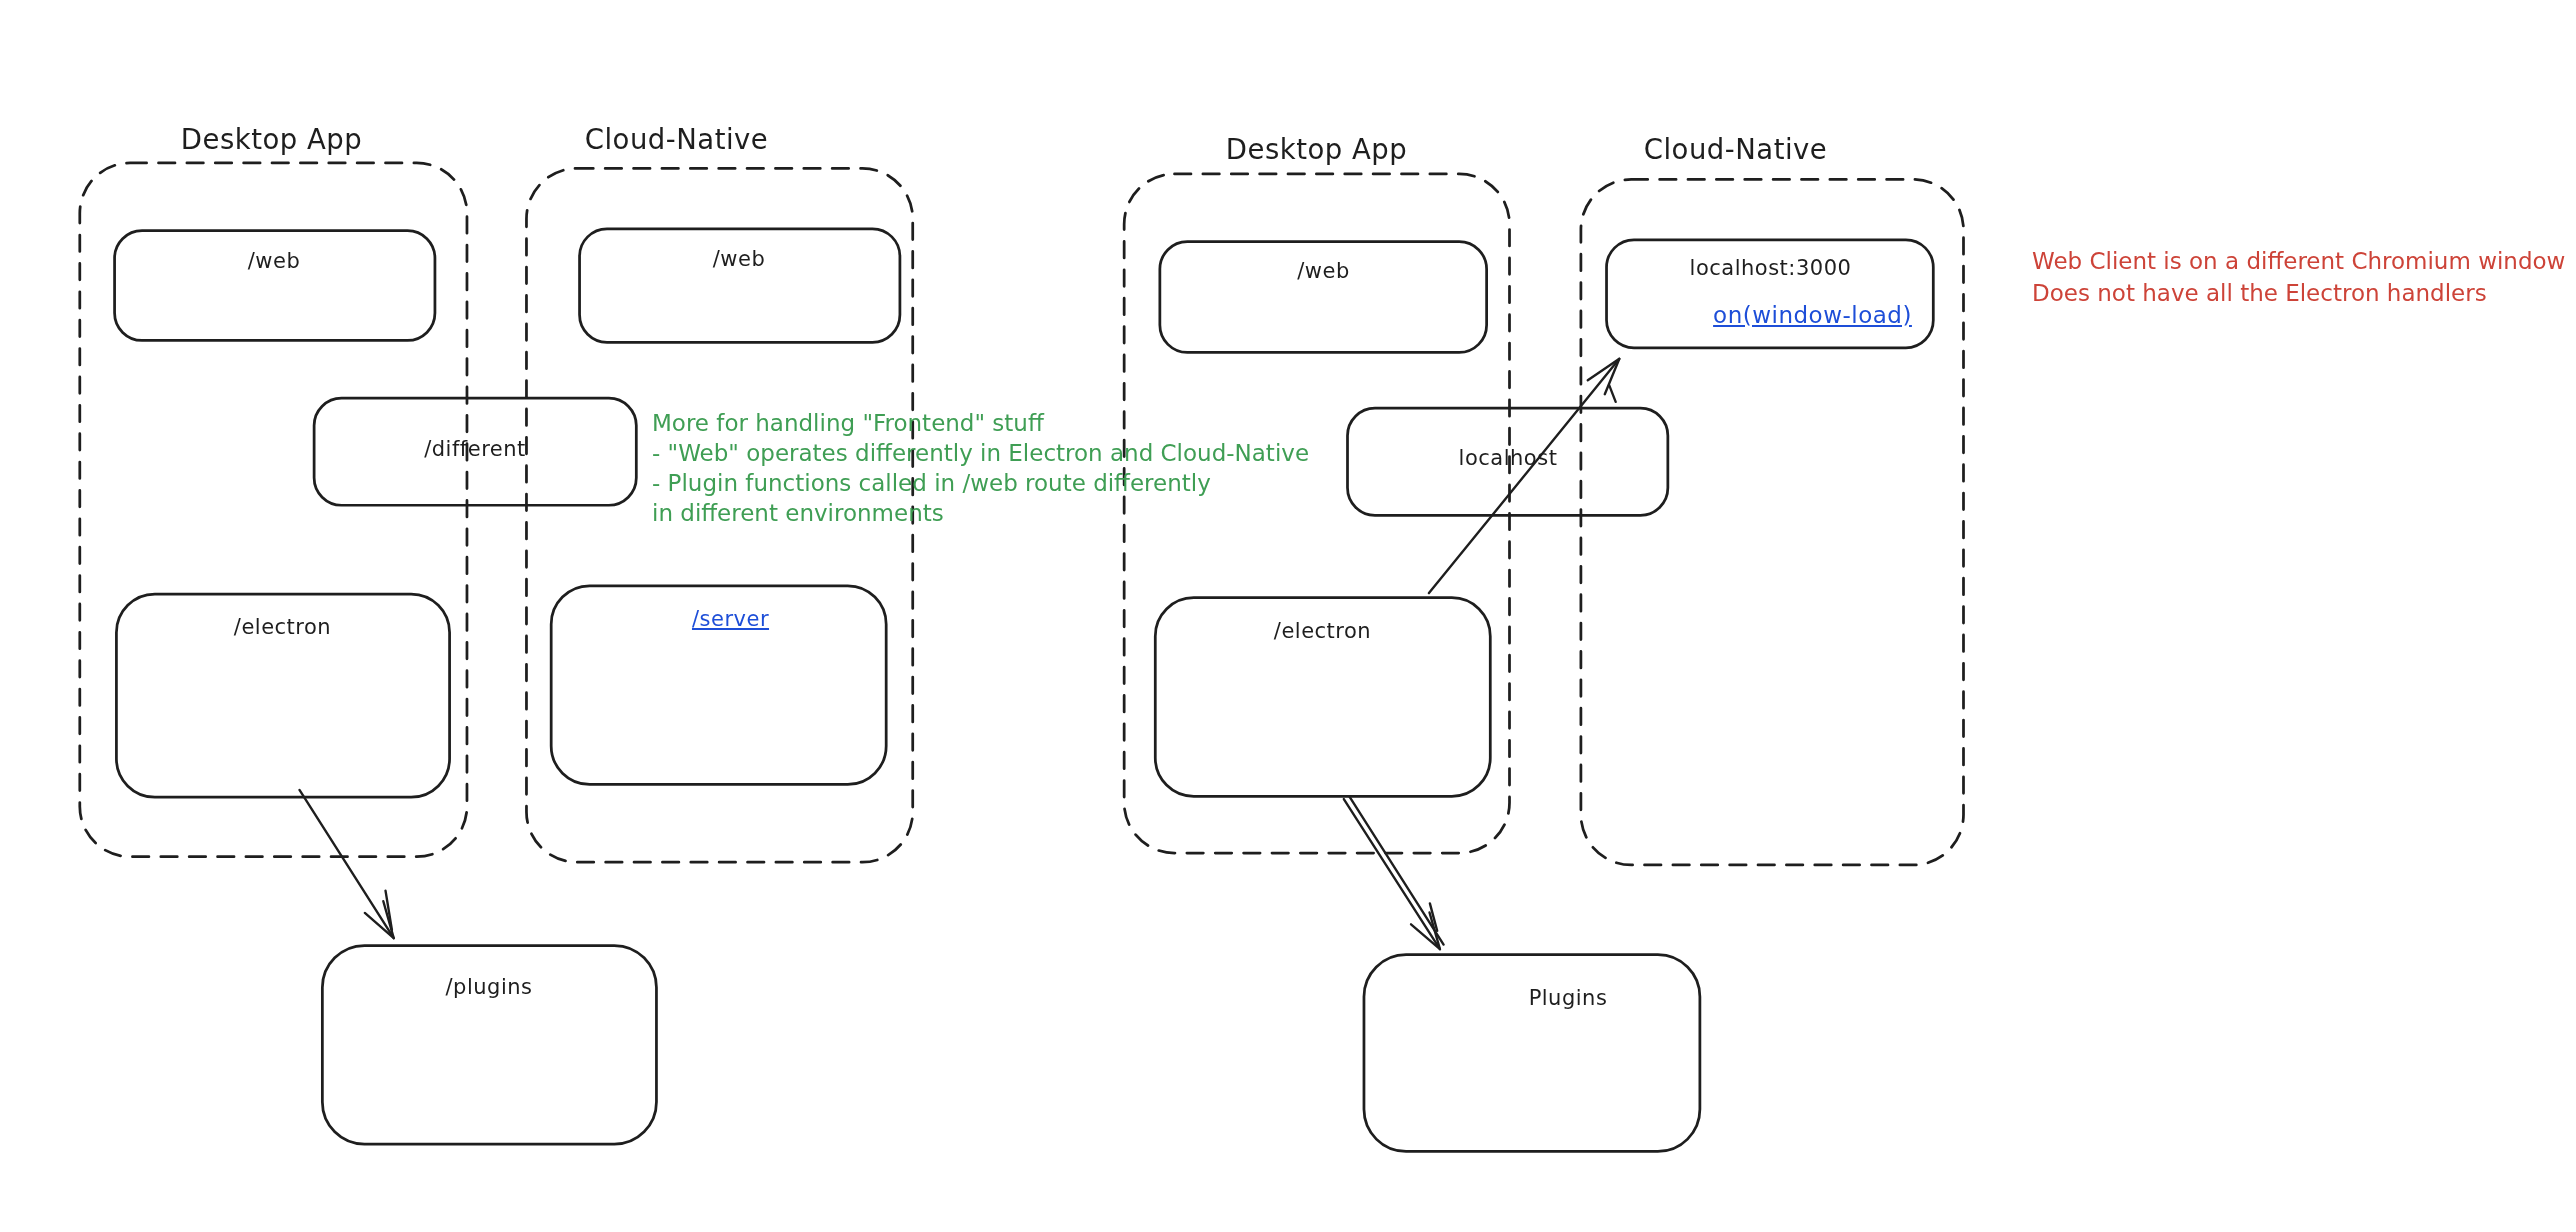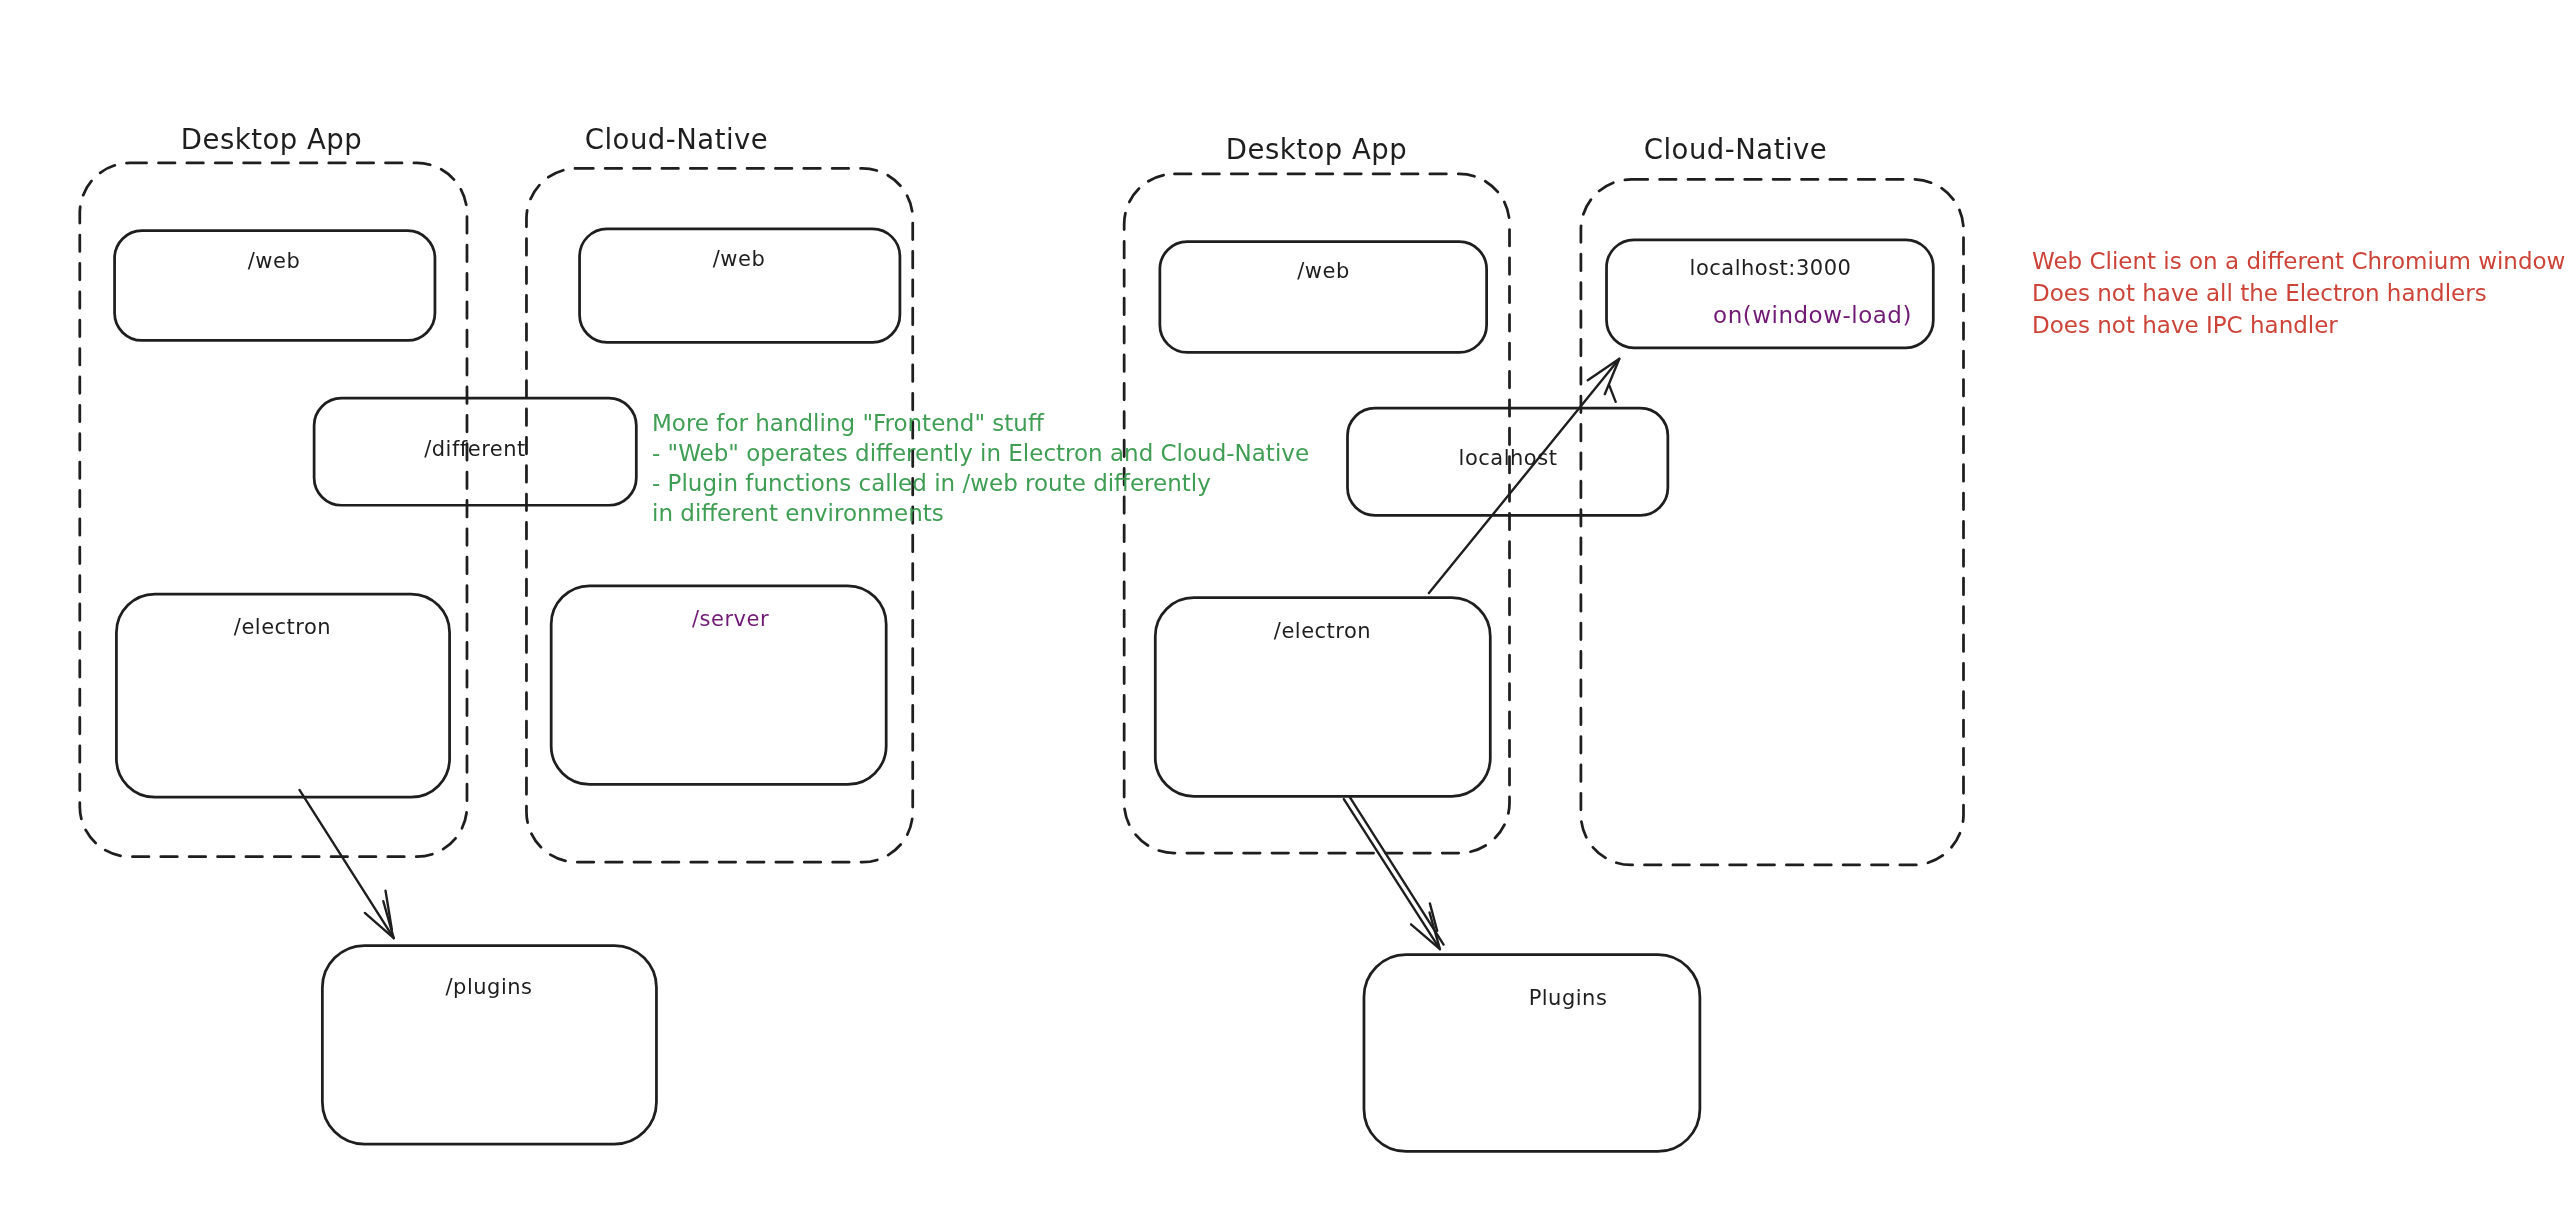"on(window-load)" .red-text { color: #701a75 -> #1d4ed8; text-decoration: none -> underline }
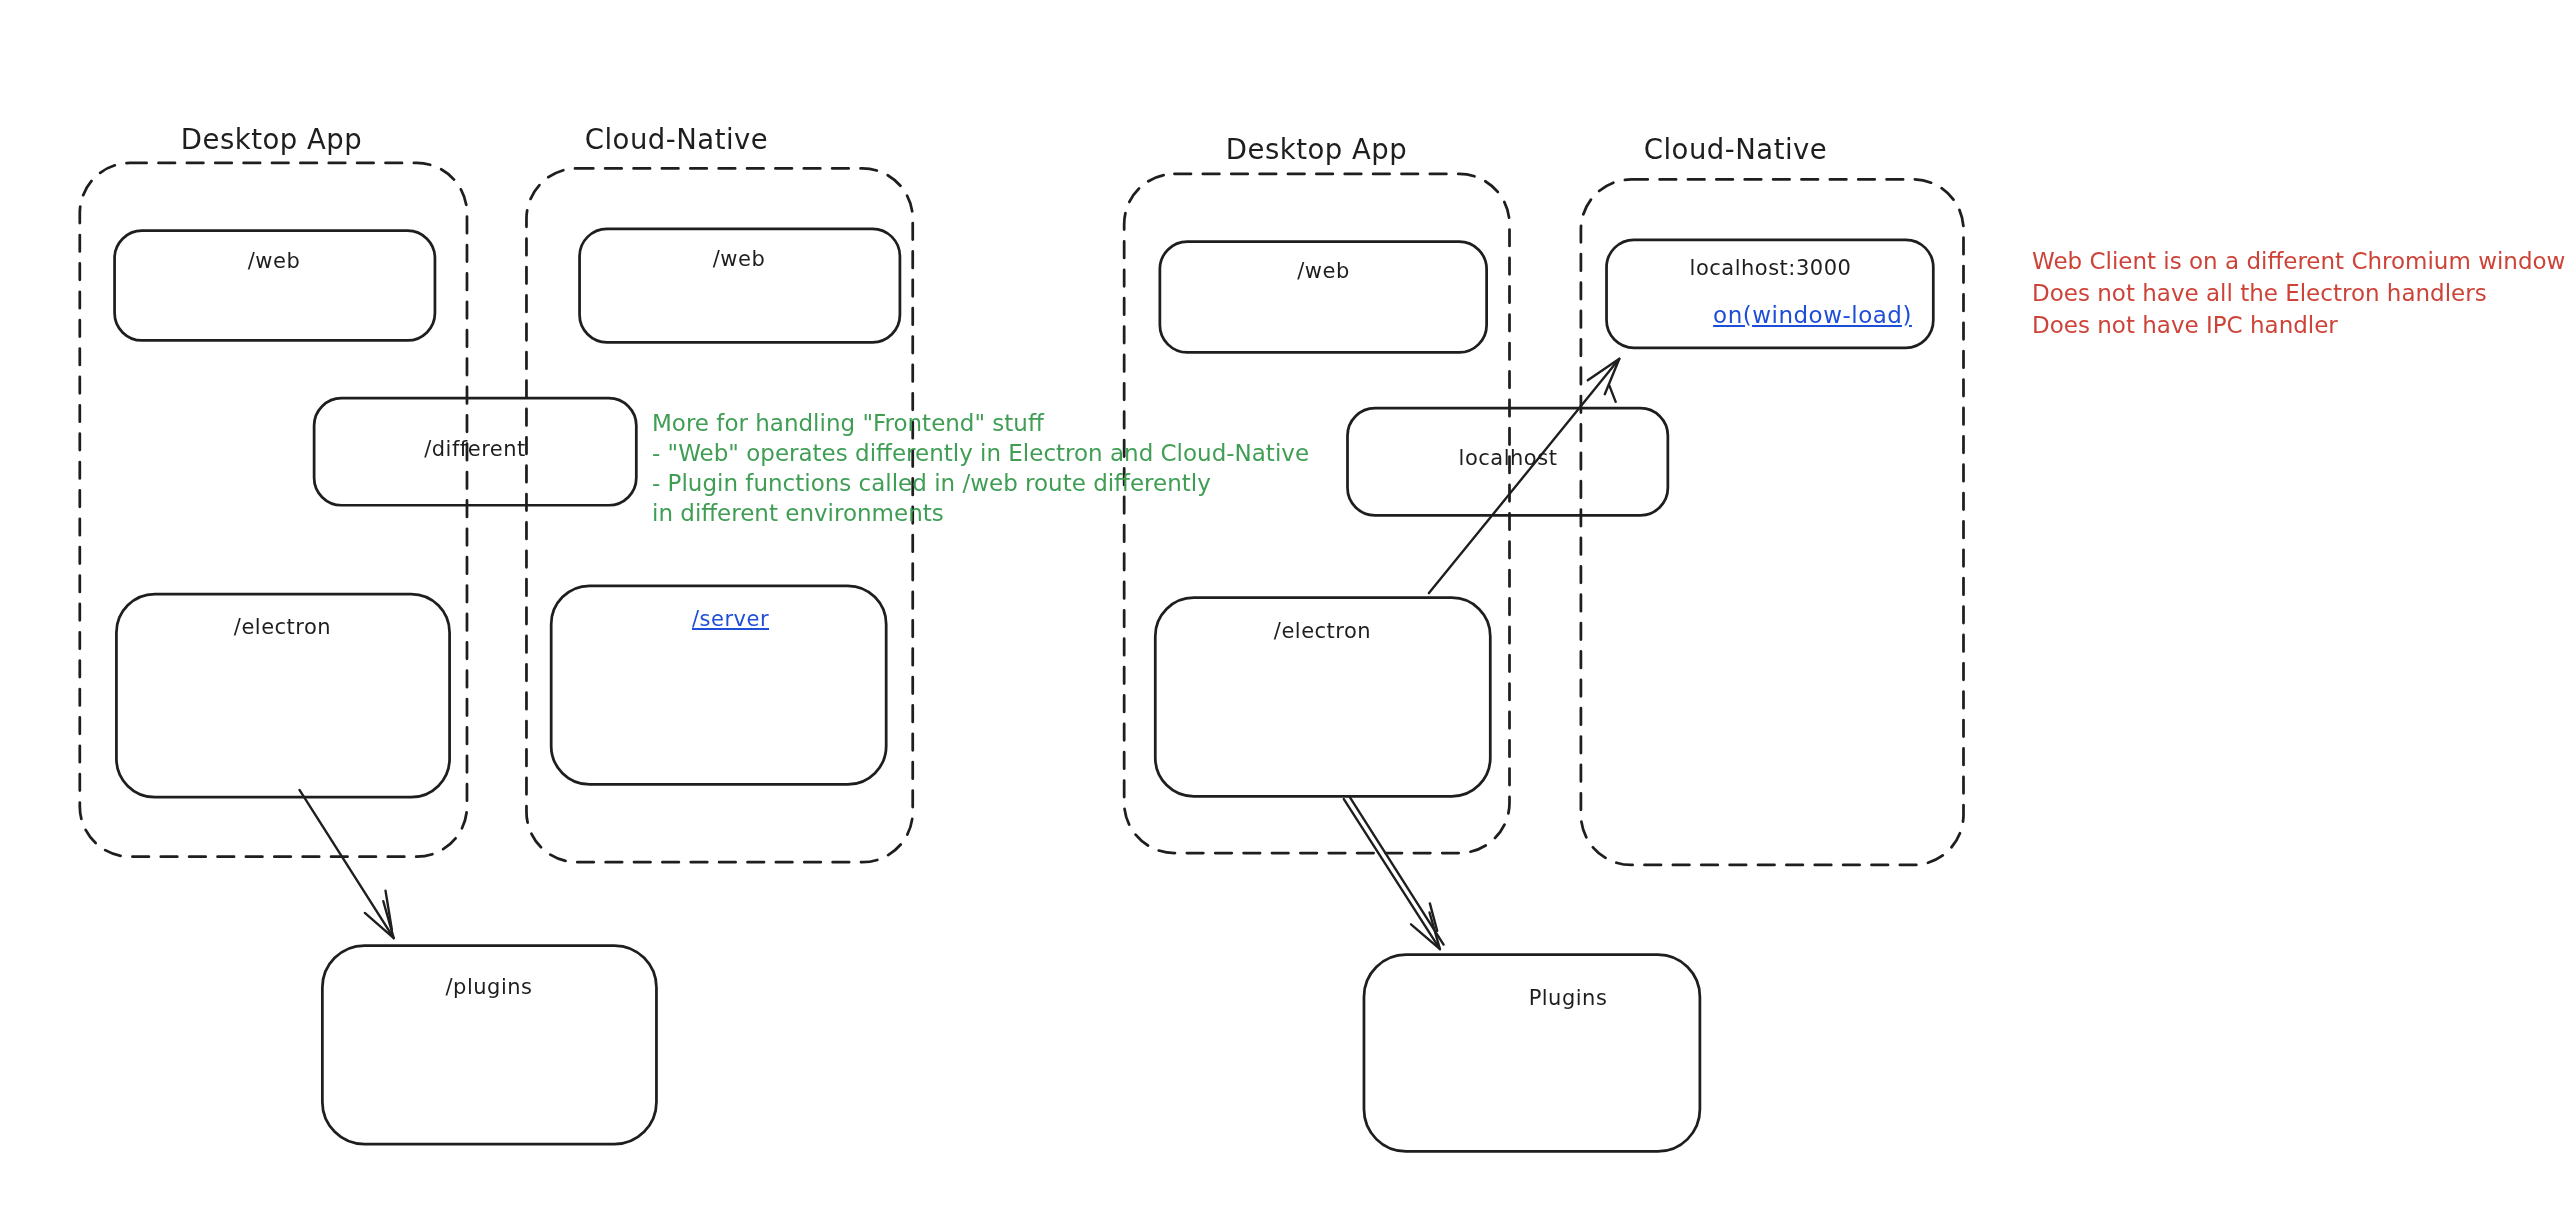"Does not have IPC handler" div { html: <div>Does not have IPC handler</div> -> none }
